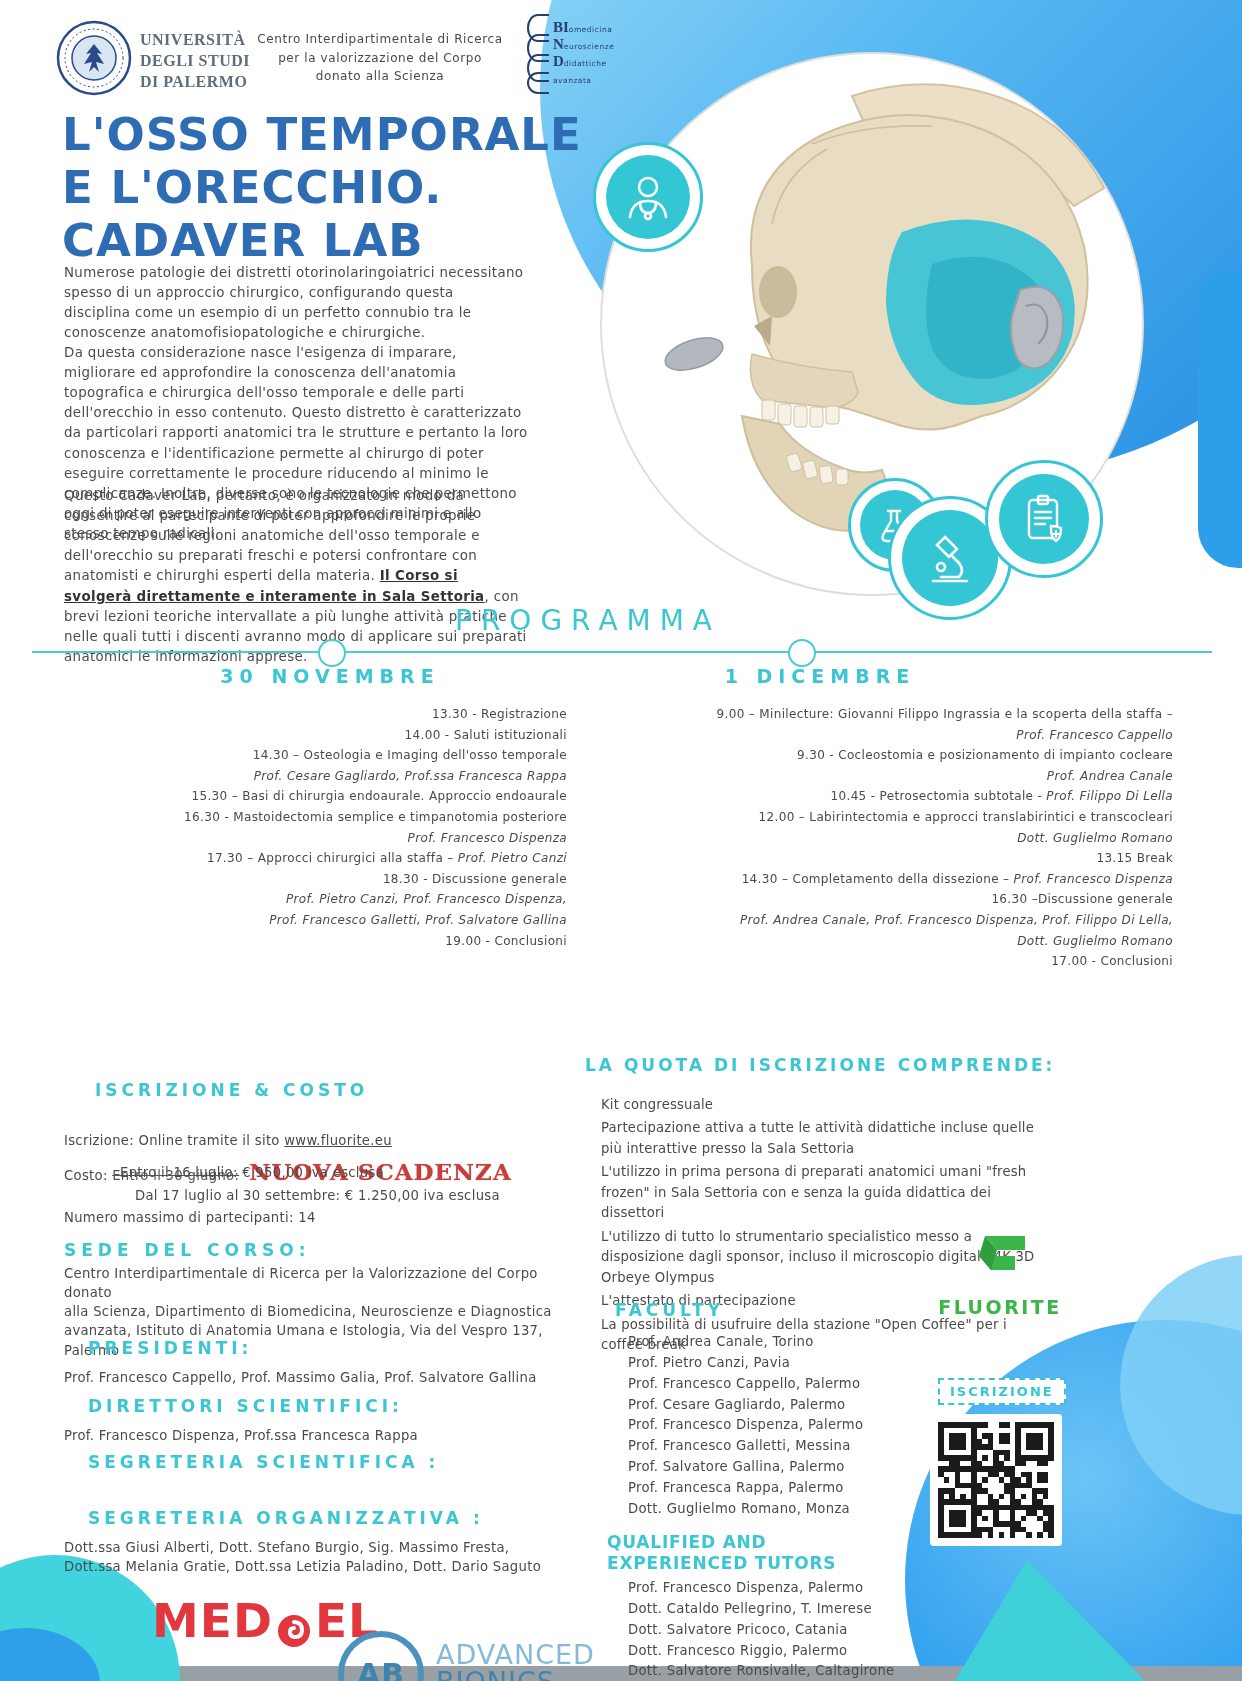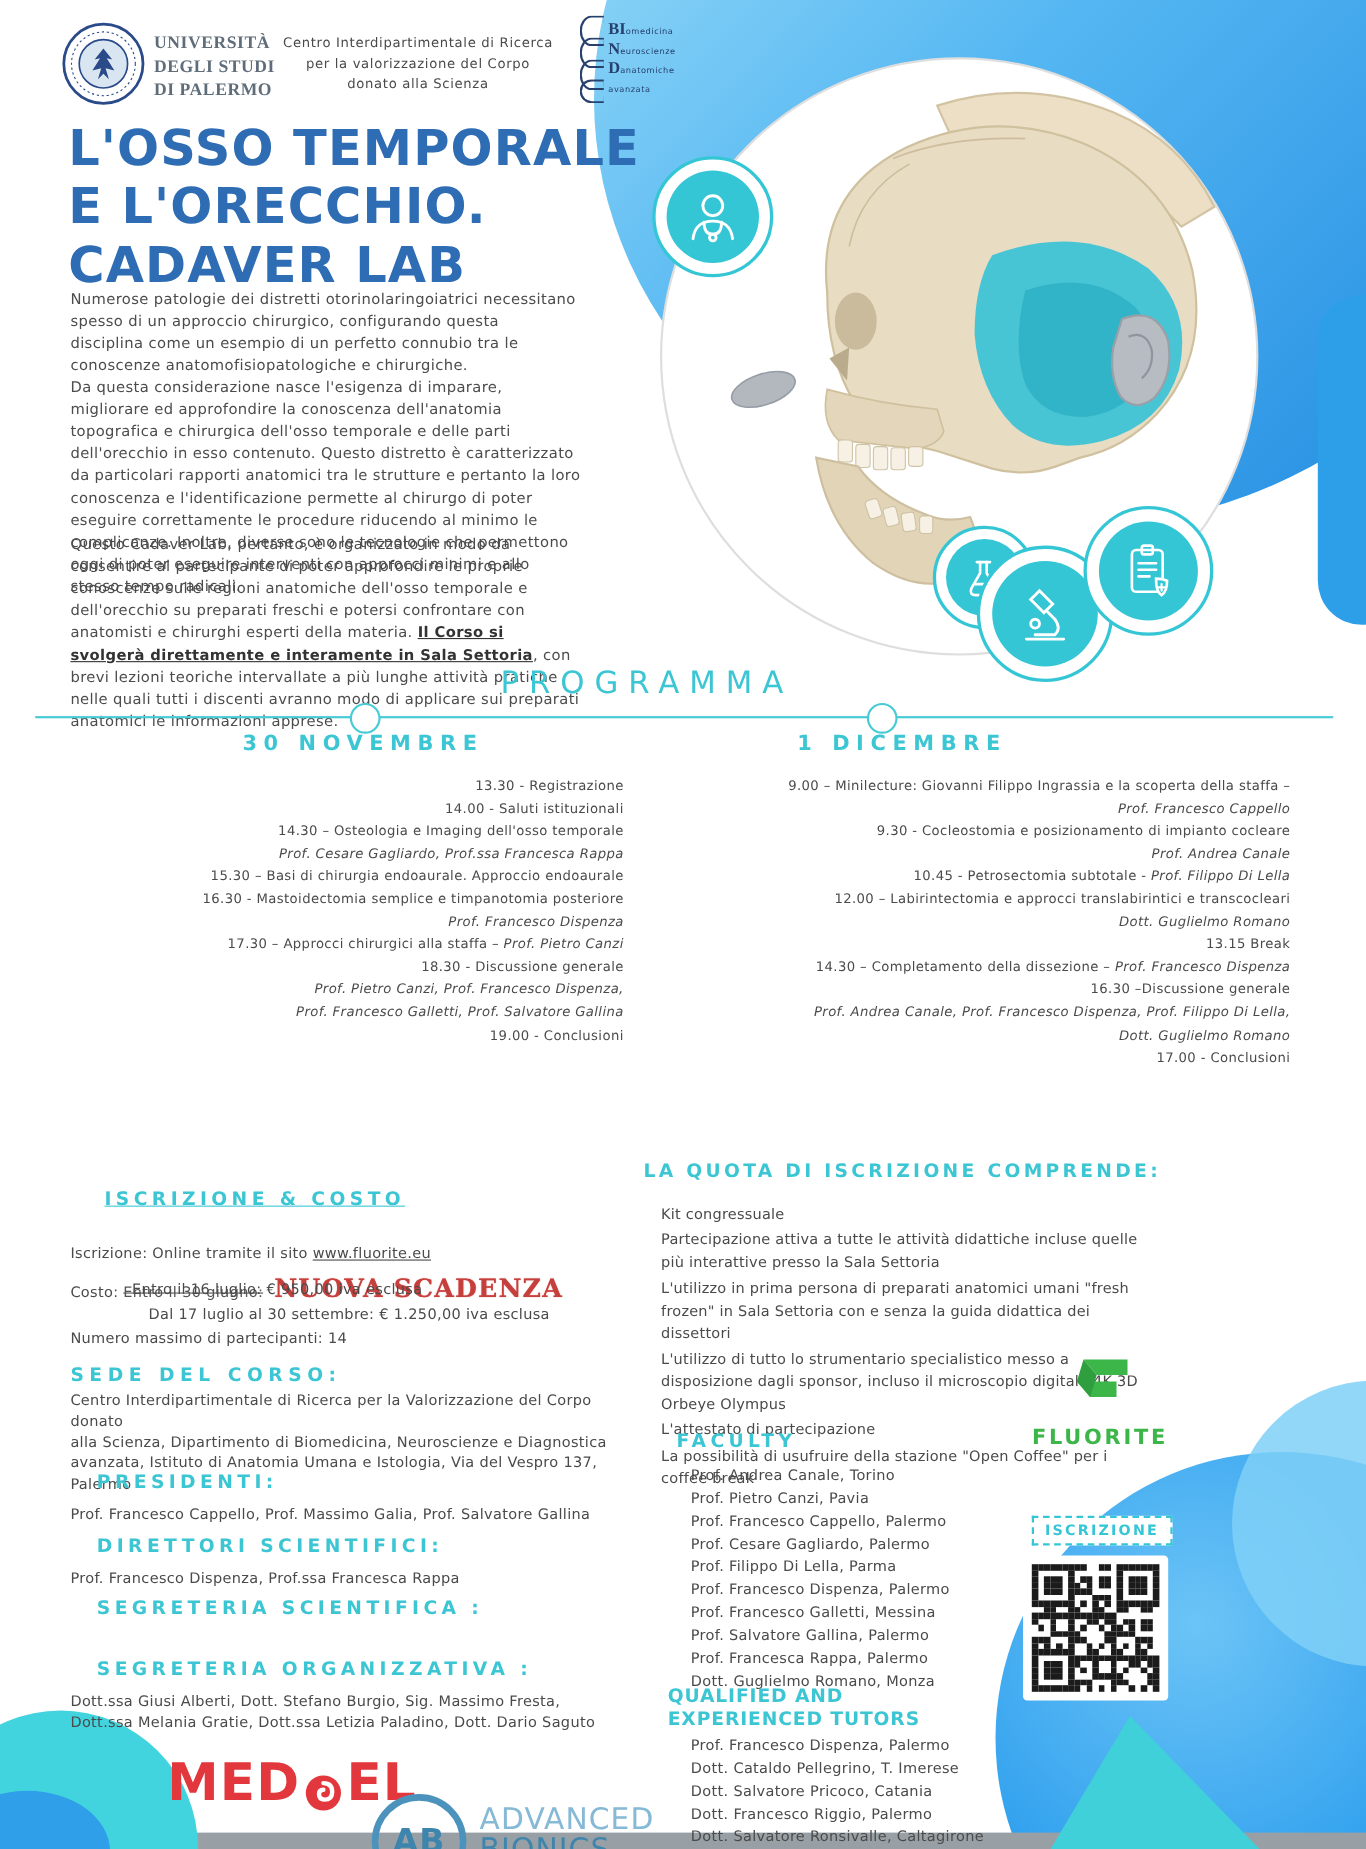"anatomiche" span.bind-rest { text: anatomiche -> didattiche }
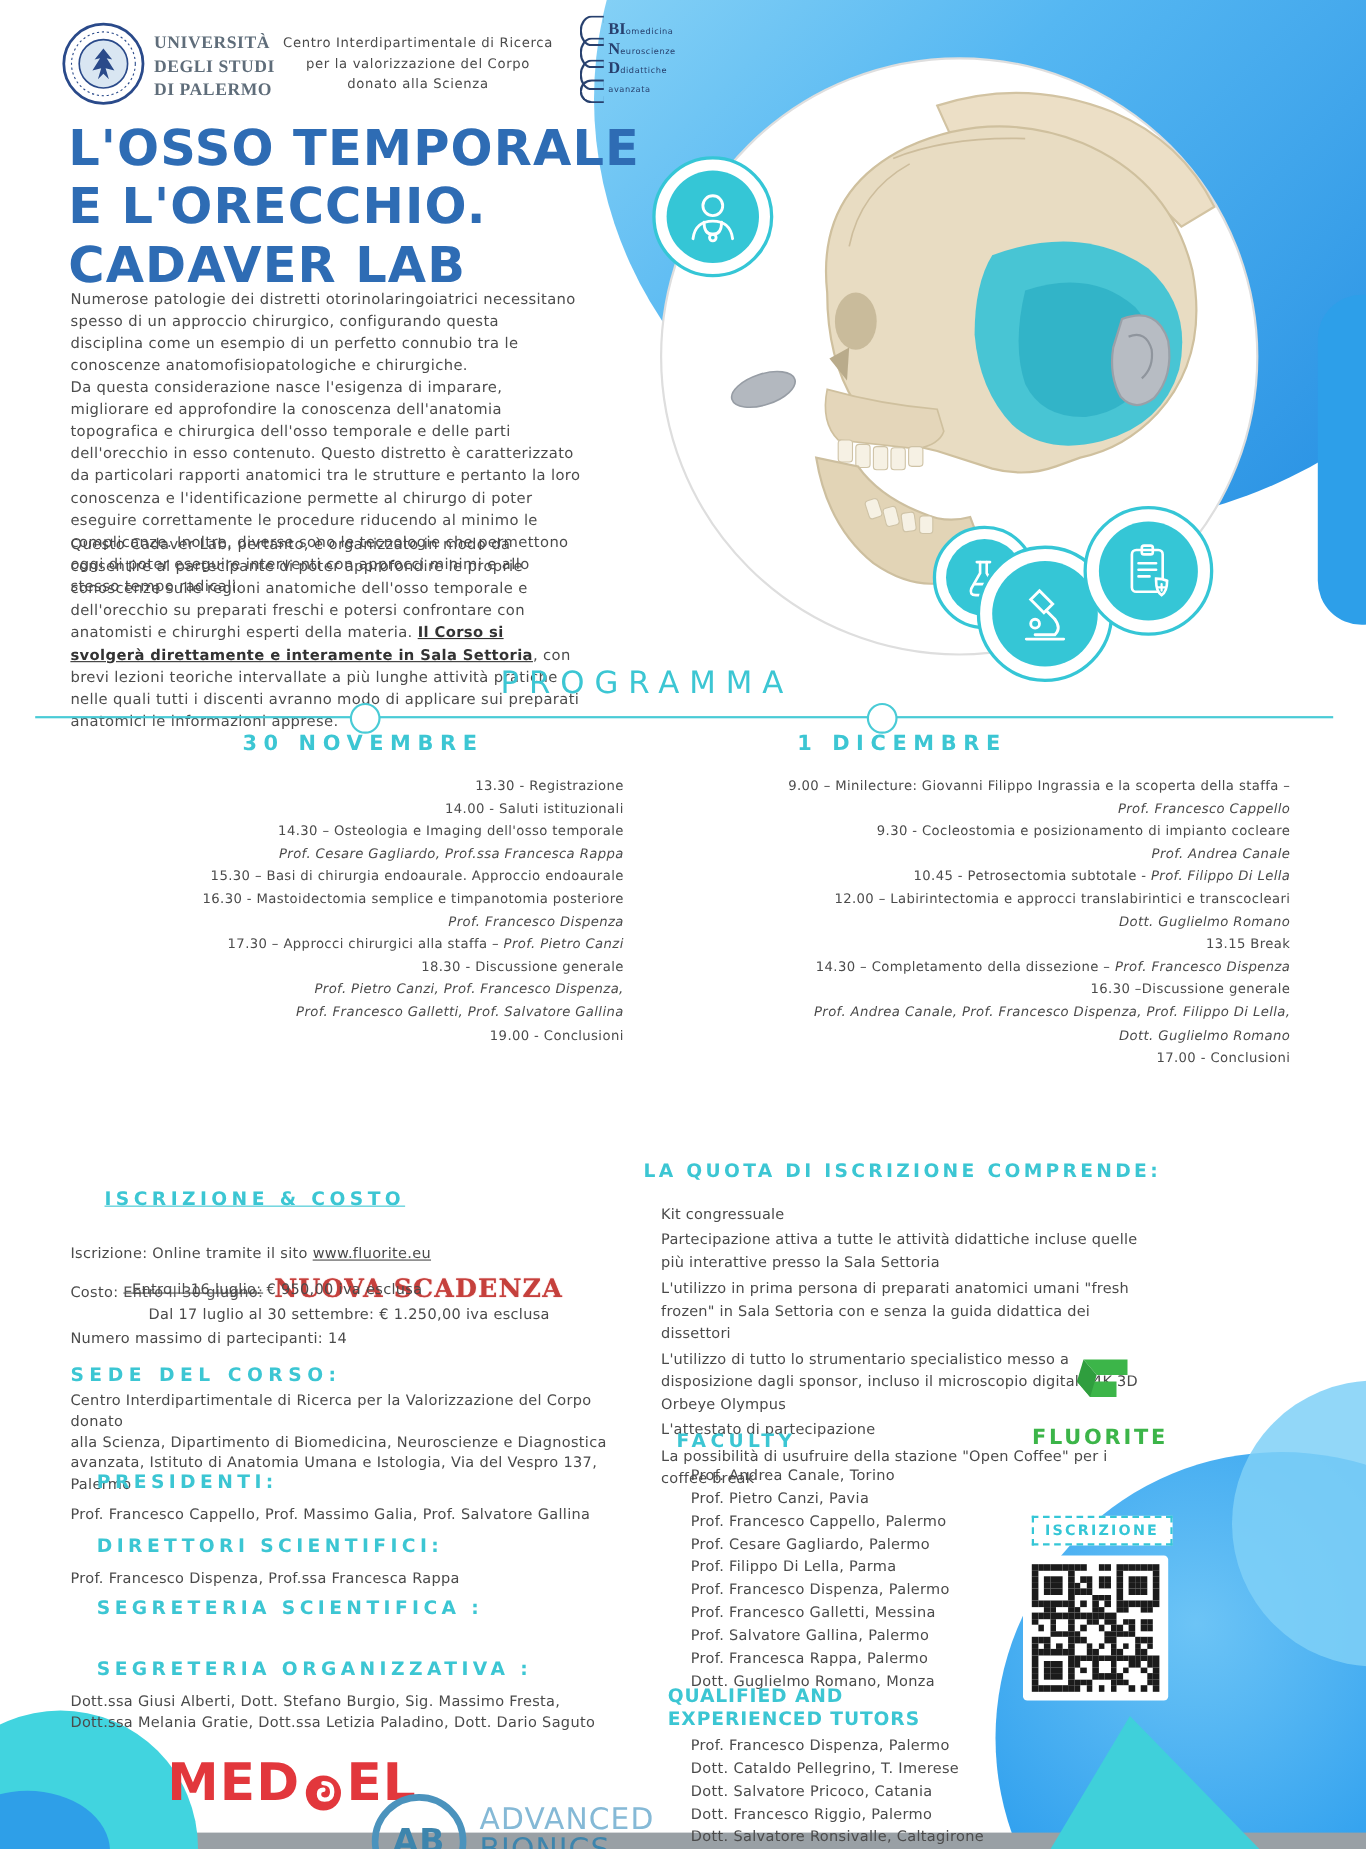"ISCRIZIONE & COSTO" #iscrizione-title { text-decoration: underline -> none }
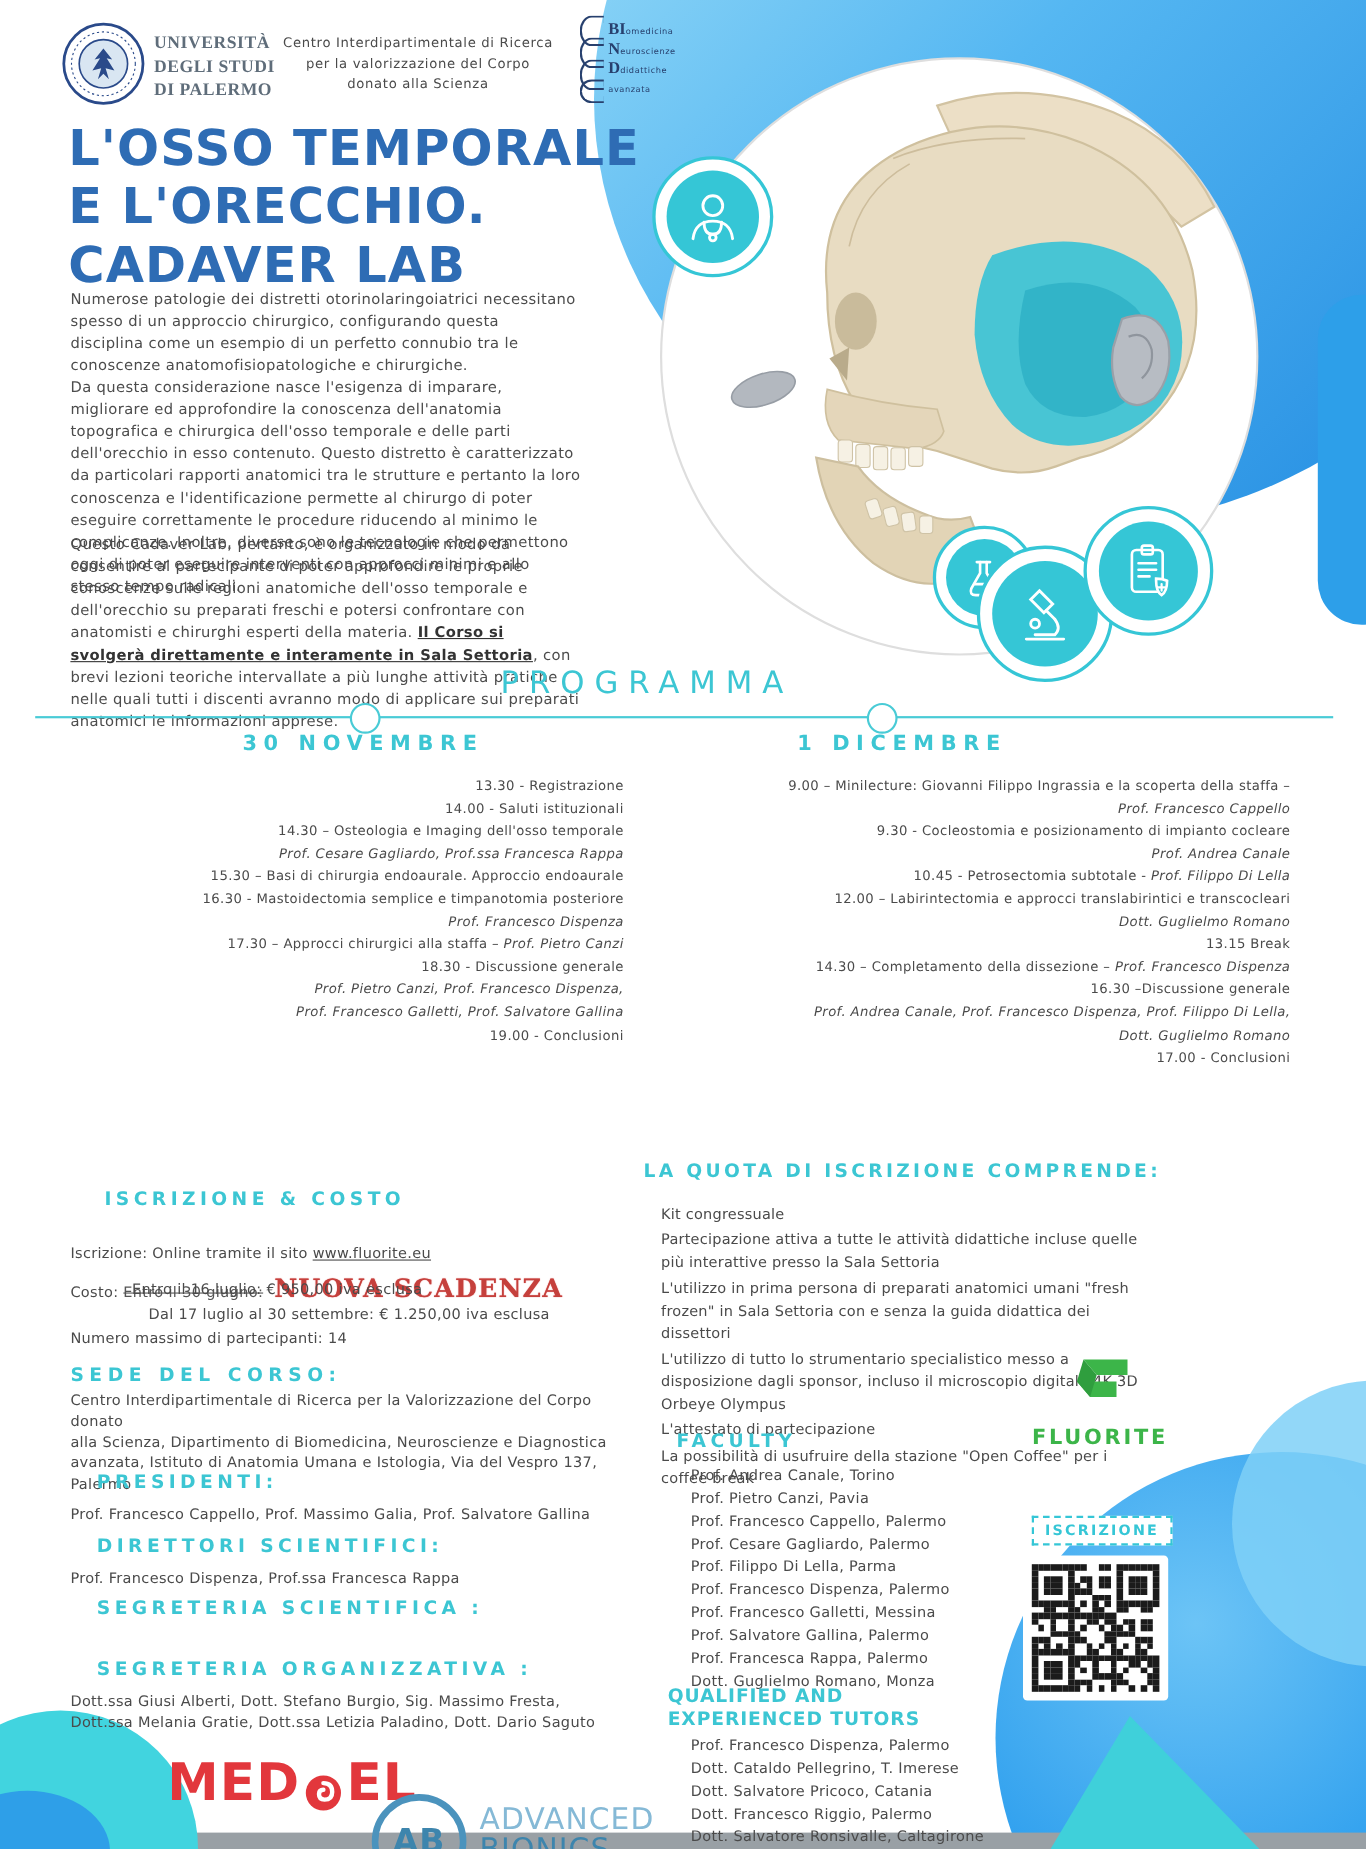"Prof. Filippo Di Lella, Parma" div.fline { html: <div>Prof. Filippo Di Lella, Parma</div> -> none }
